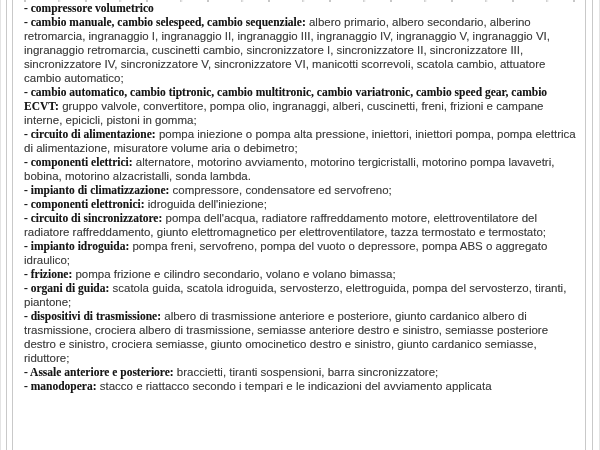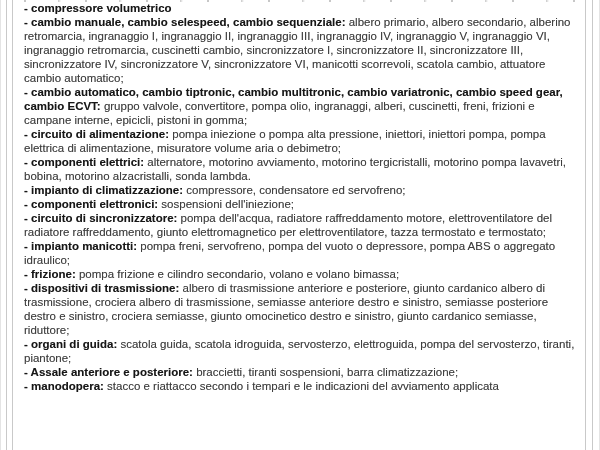"- compressore volumetrico" .item b { font-family: none -> Liberation Serif, serif }
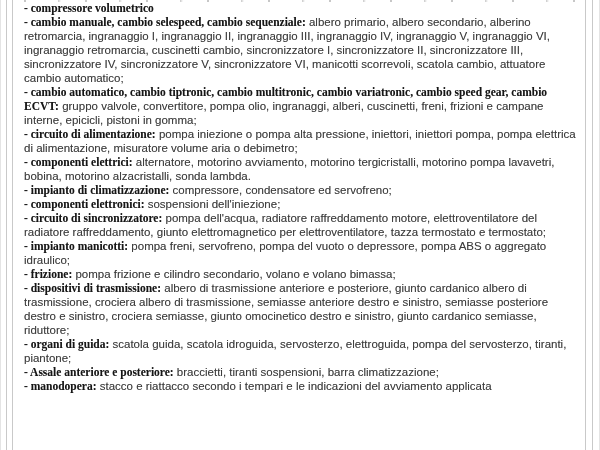"sospensioni dell'iniezione;" span { text: sospensioni -> idroguida }
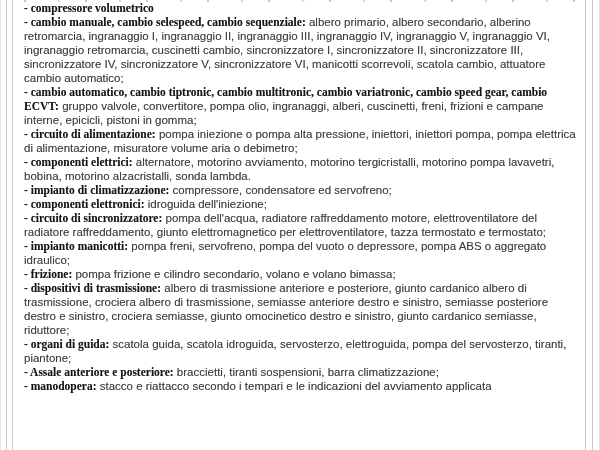"- impianto manicotti:" b { text: manicotti -> idroguida }
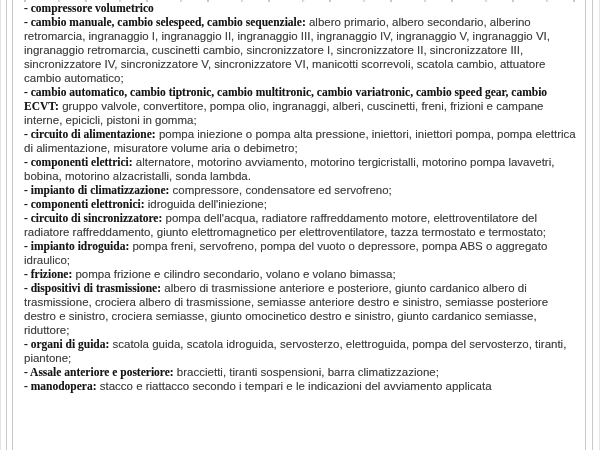"- dispositivi di trasmissione: albero" p.item { order: before "- organi di guida: scatola" -> after "- organi di guida: scatola" }
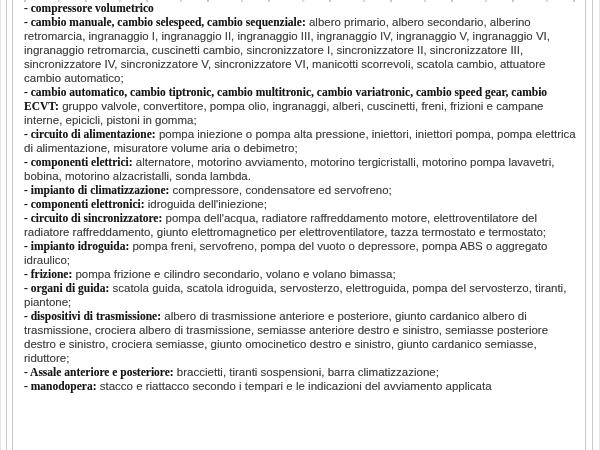"braccietti, tiranti sospensioni, barra" span { text: climatizzazione -> sincronizzatore }
